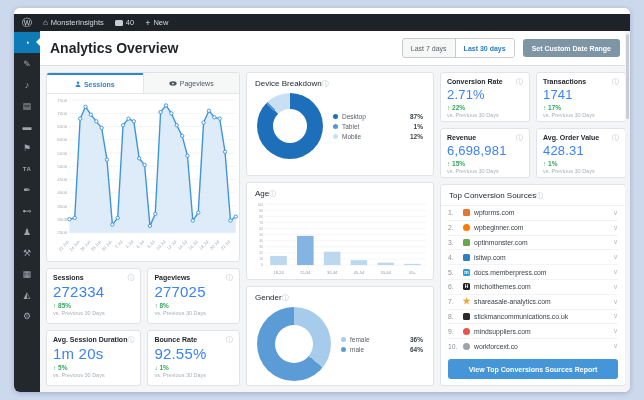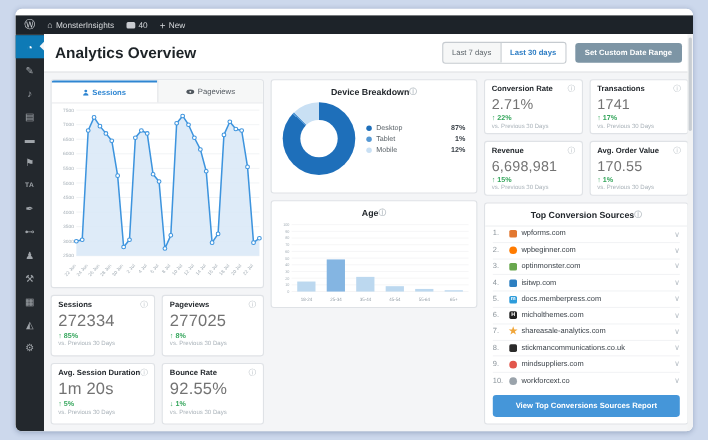"Device Breakdown" .panel-head { font-weight: bold -> normal; justify-content: center -> flex-start }
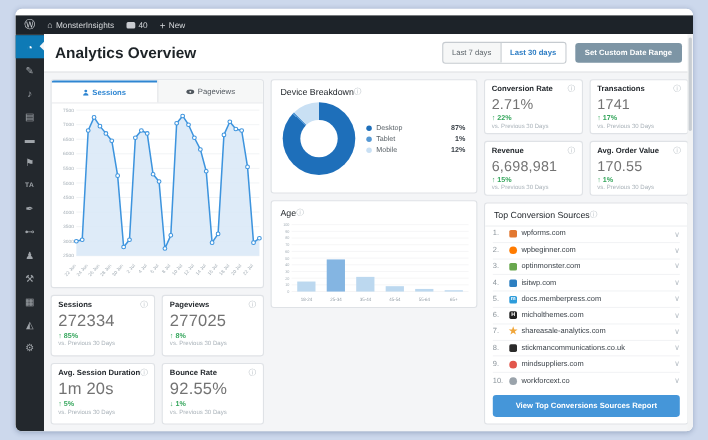"2.71%" .stat-value { color: #737373 -> #3b82f6 }
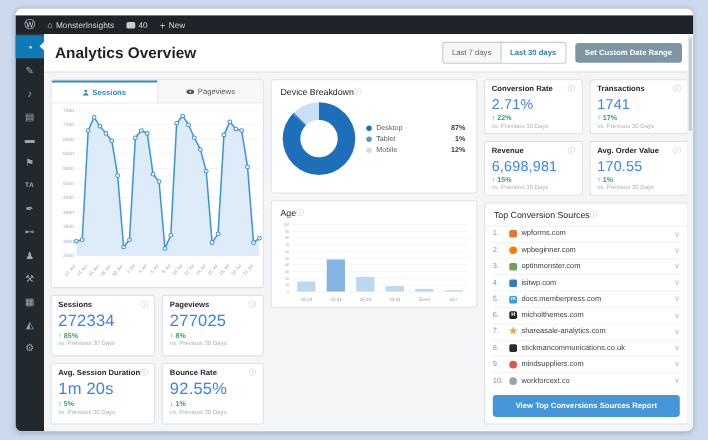"170.55" div.stat-value { text: 170.55 -> 428.31 }
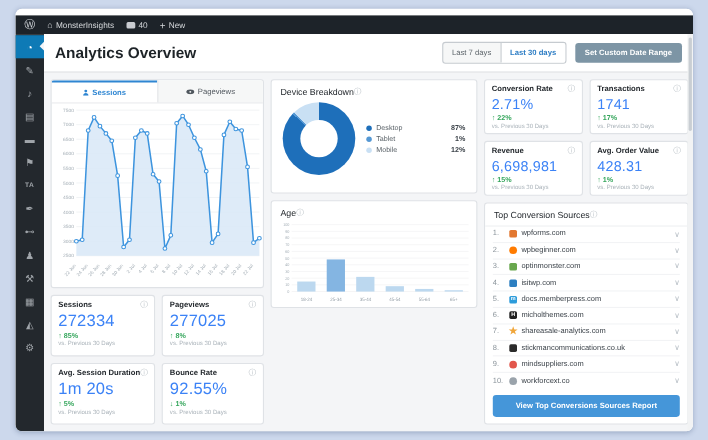"Gender" section.panel { html: none -> <section> <div> <span>Gender</span> <span>ⓘ</span> </div> <div> <div> <div></div> </div> <div> <div> <span></span> <span>female</span> <span>36%</span> </div> <div> <span></span> <span>male</span> <span>64%</span> </div> </div> </div> </section> }
